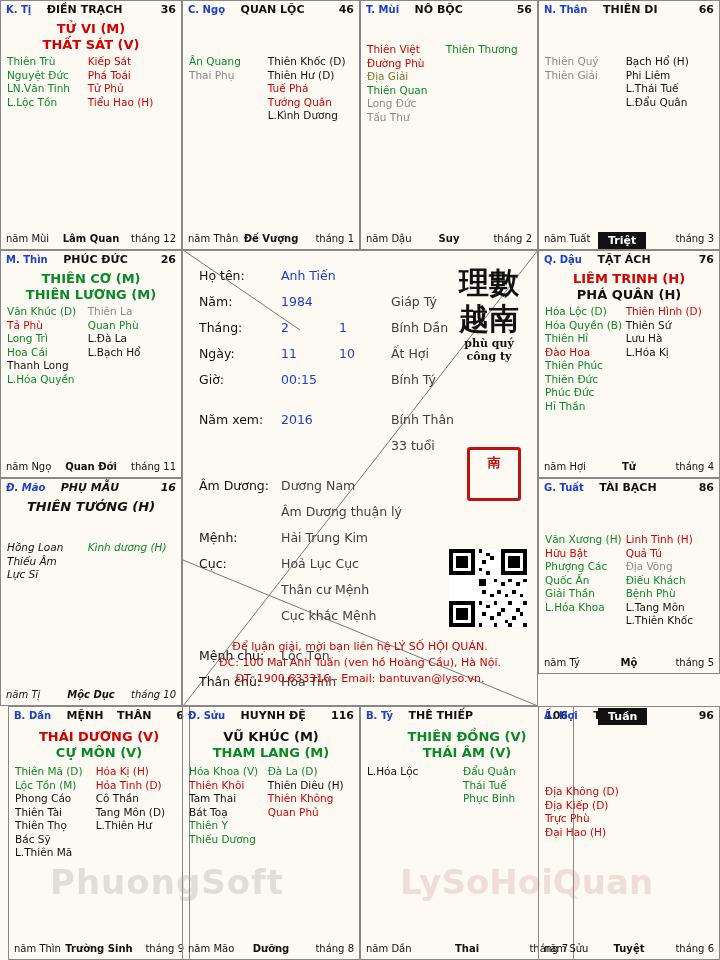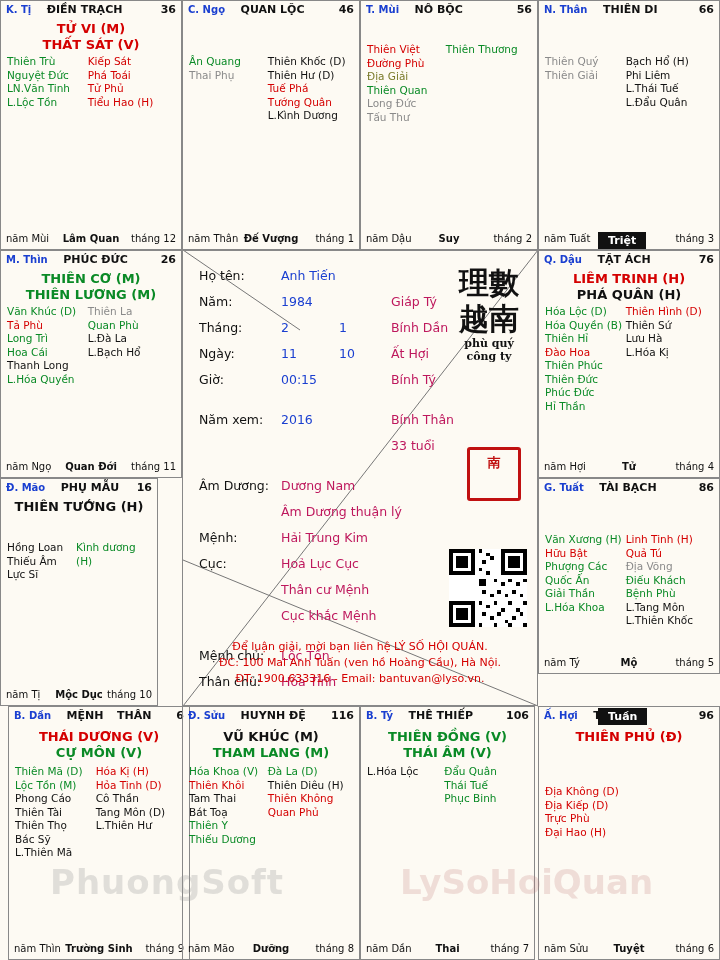"Giáp Tý" .infotbl .v3 { color: #be185d -> #404040 }
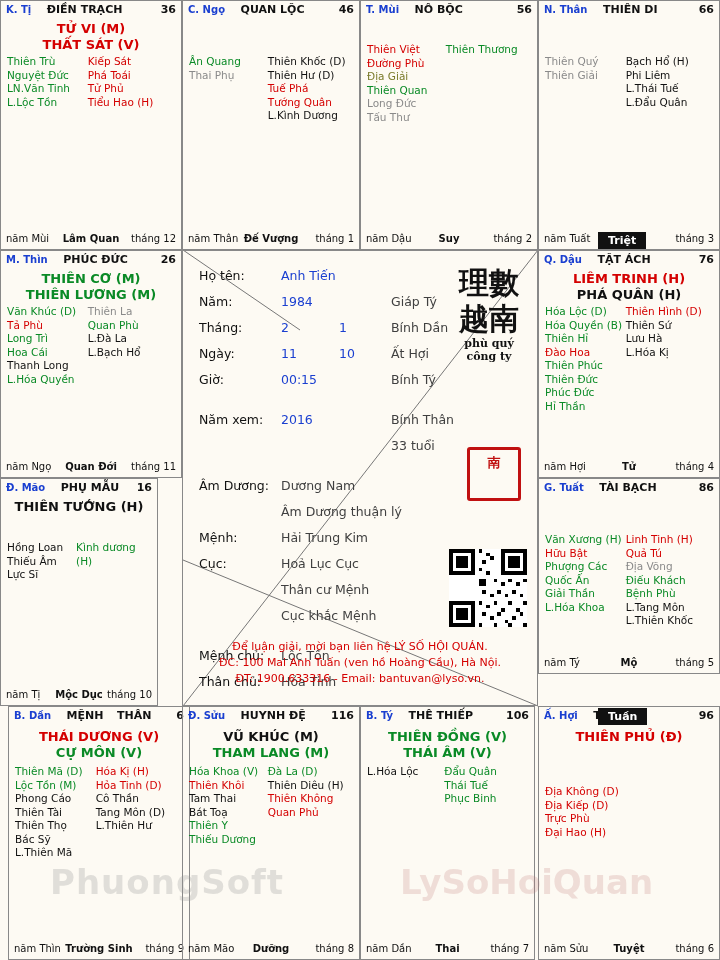"Đ. Mão PHỤ MẪU" div.cell { font-style: none -> italic; width: 158px -> 182px }
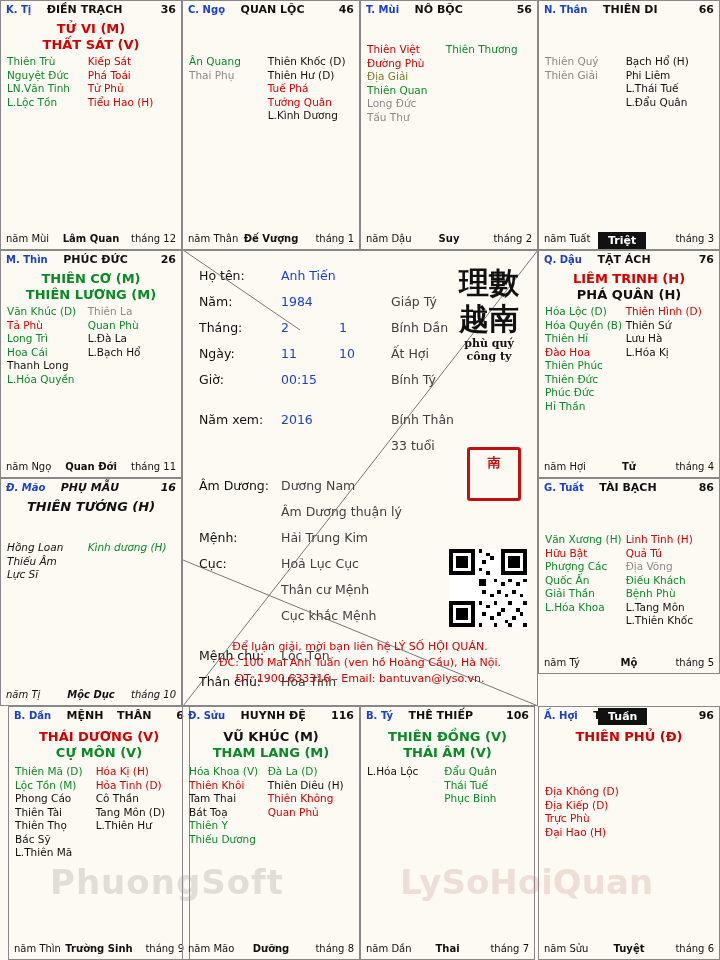"B. Tý THÊ THIẾP" div.cell { width: 175px -> 214px }
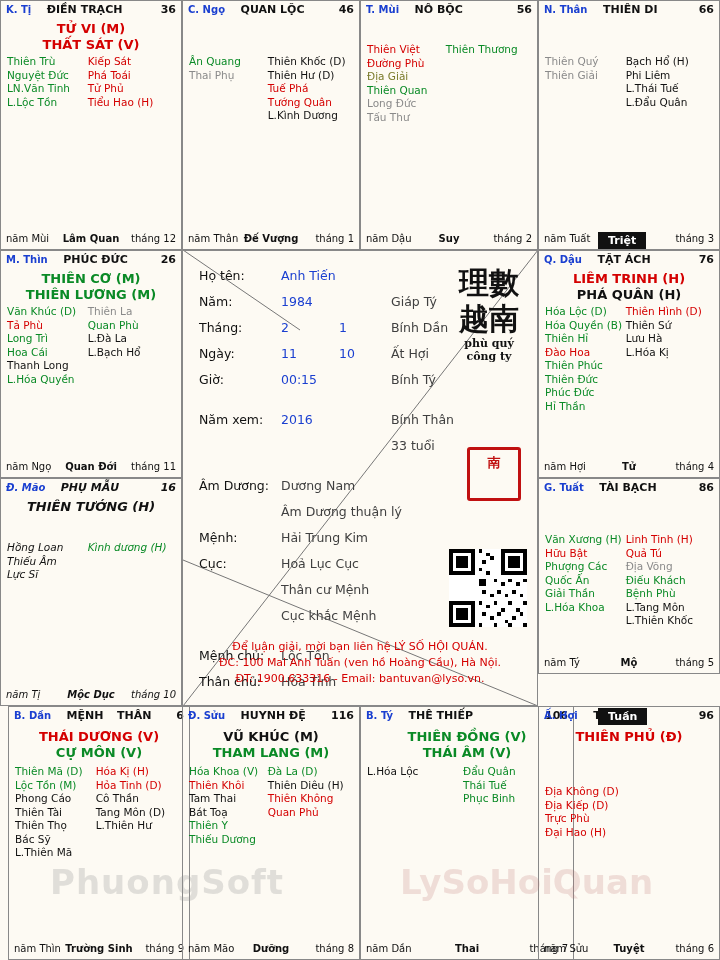"THIÊN PHỦ (Đ)" div.mainstars { html: <div> <div>THIÊN PHỦ (Đ)</div> </div> -> none }
